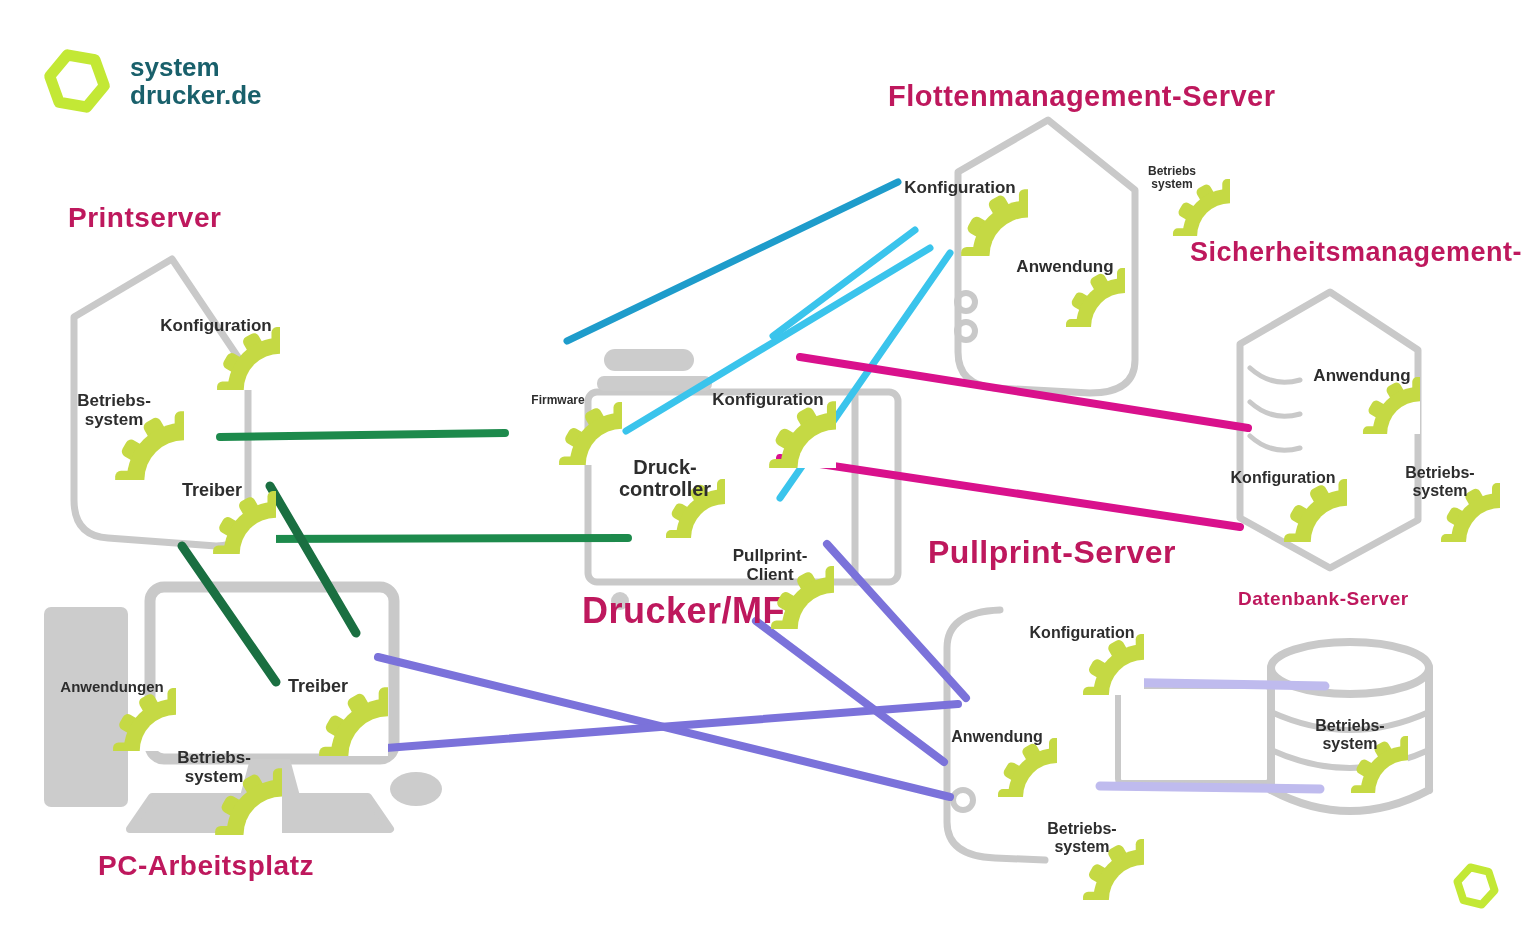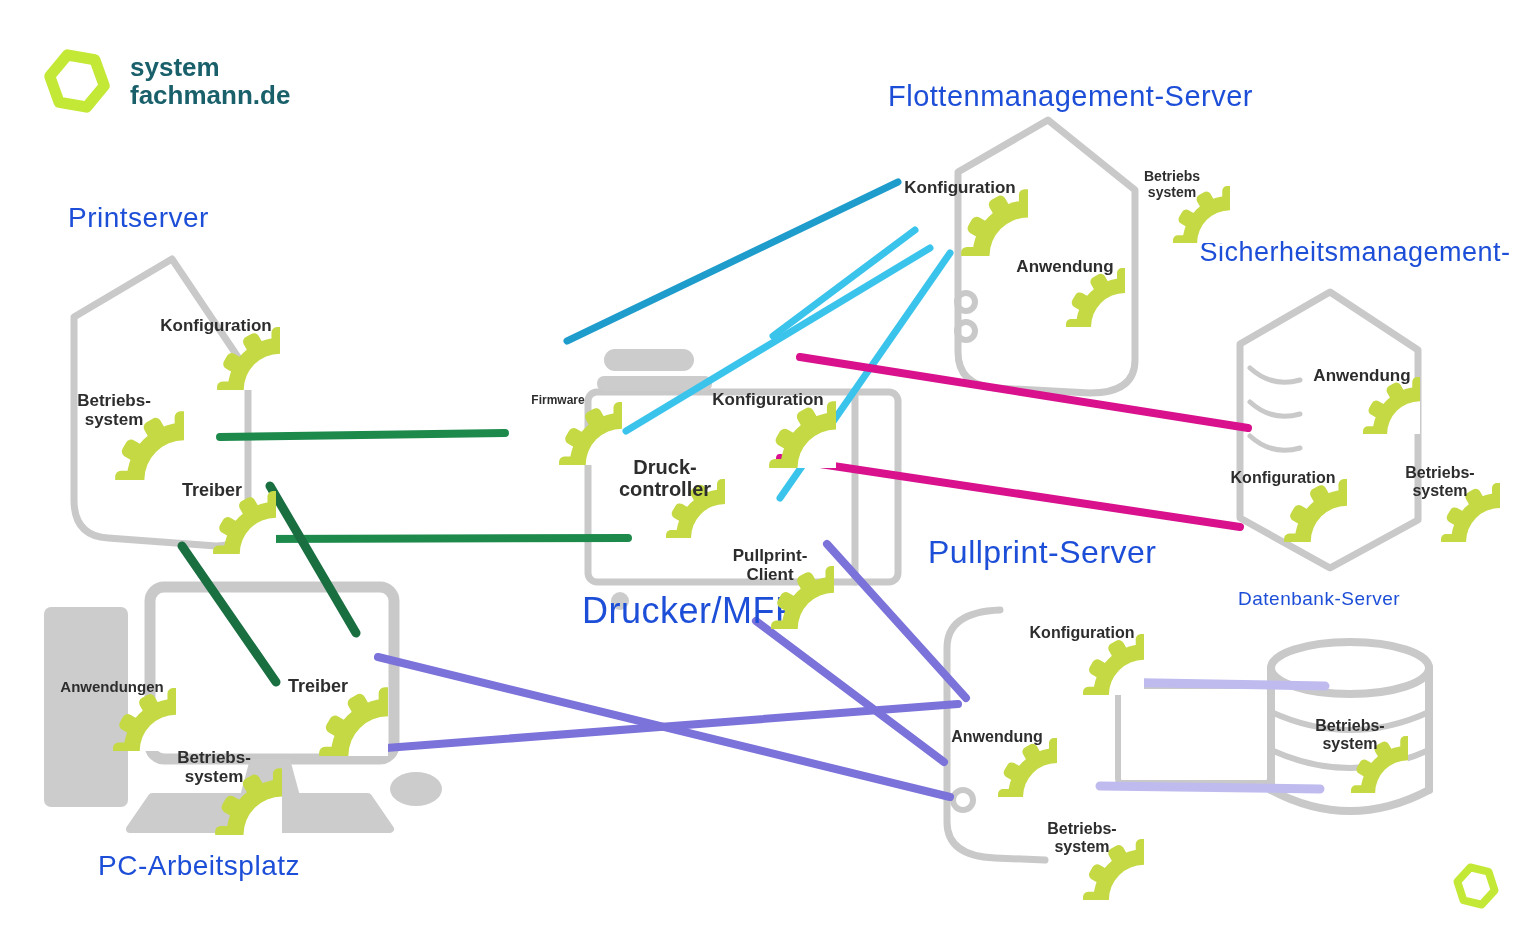"fachmann.de" span { text: fachmann.de -> drucker.de }
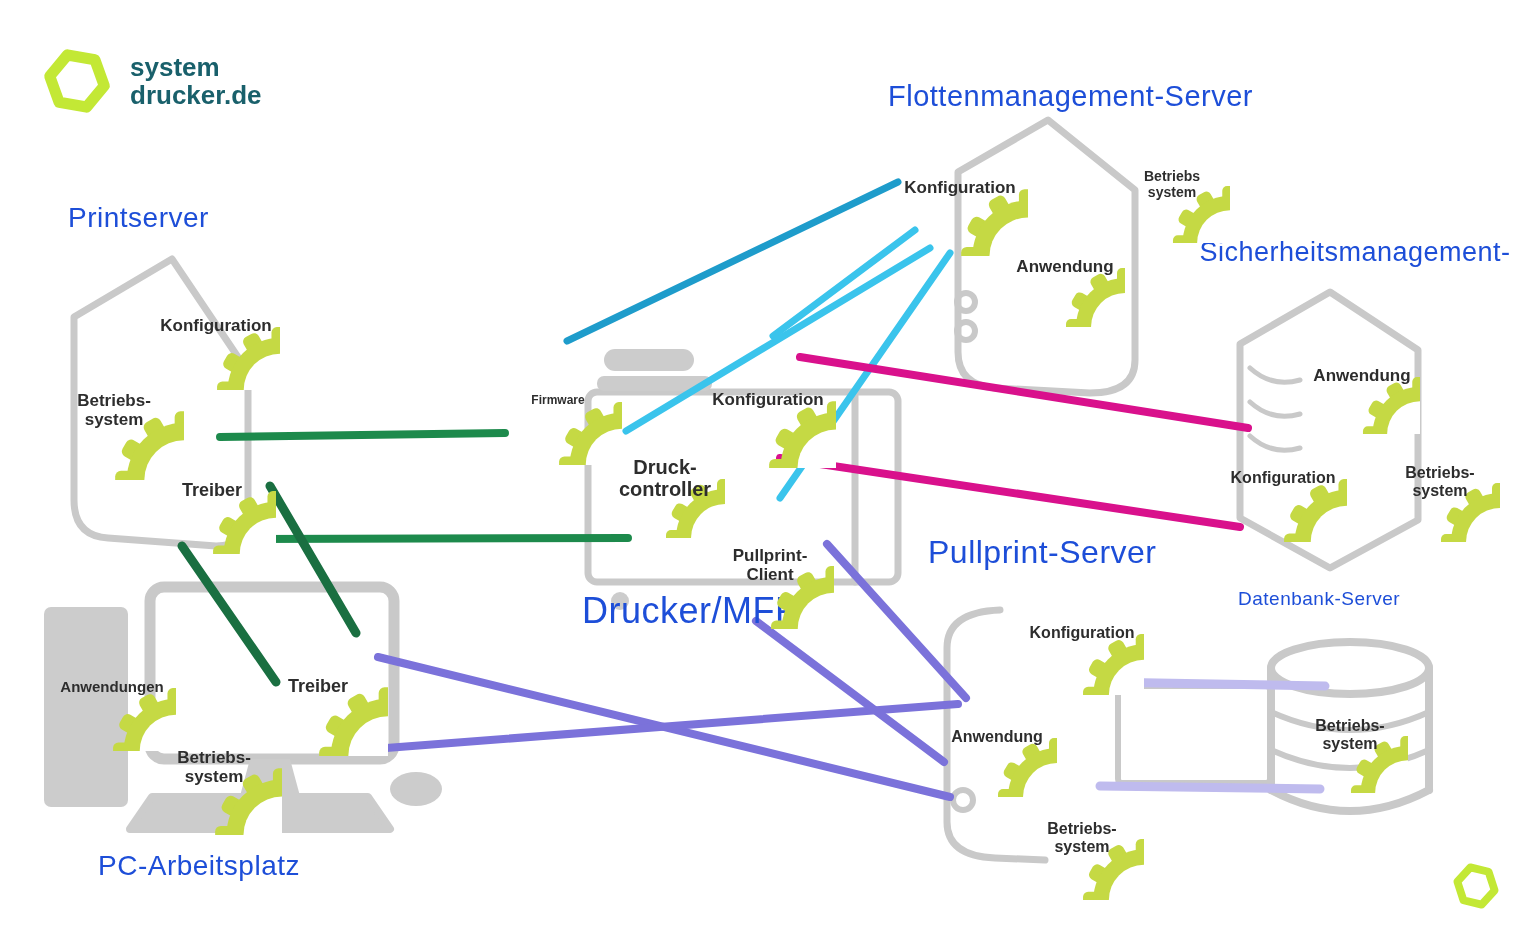"Flottenmanagement-Server" .title { color: #1d4ed8 -> #be185d; font-weight: 400 -> 700 }
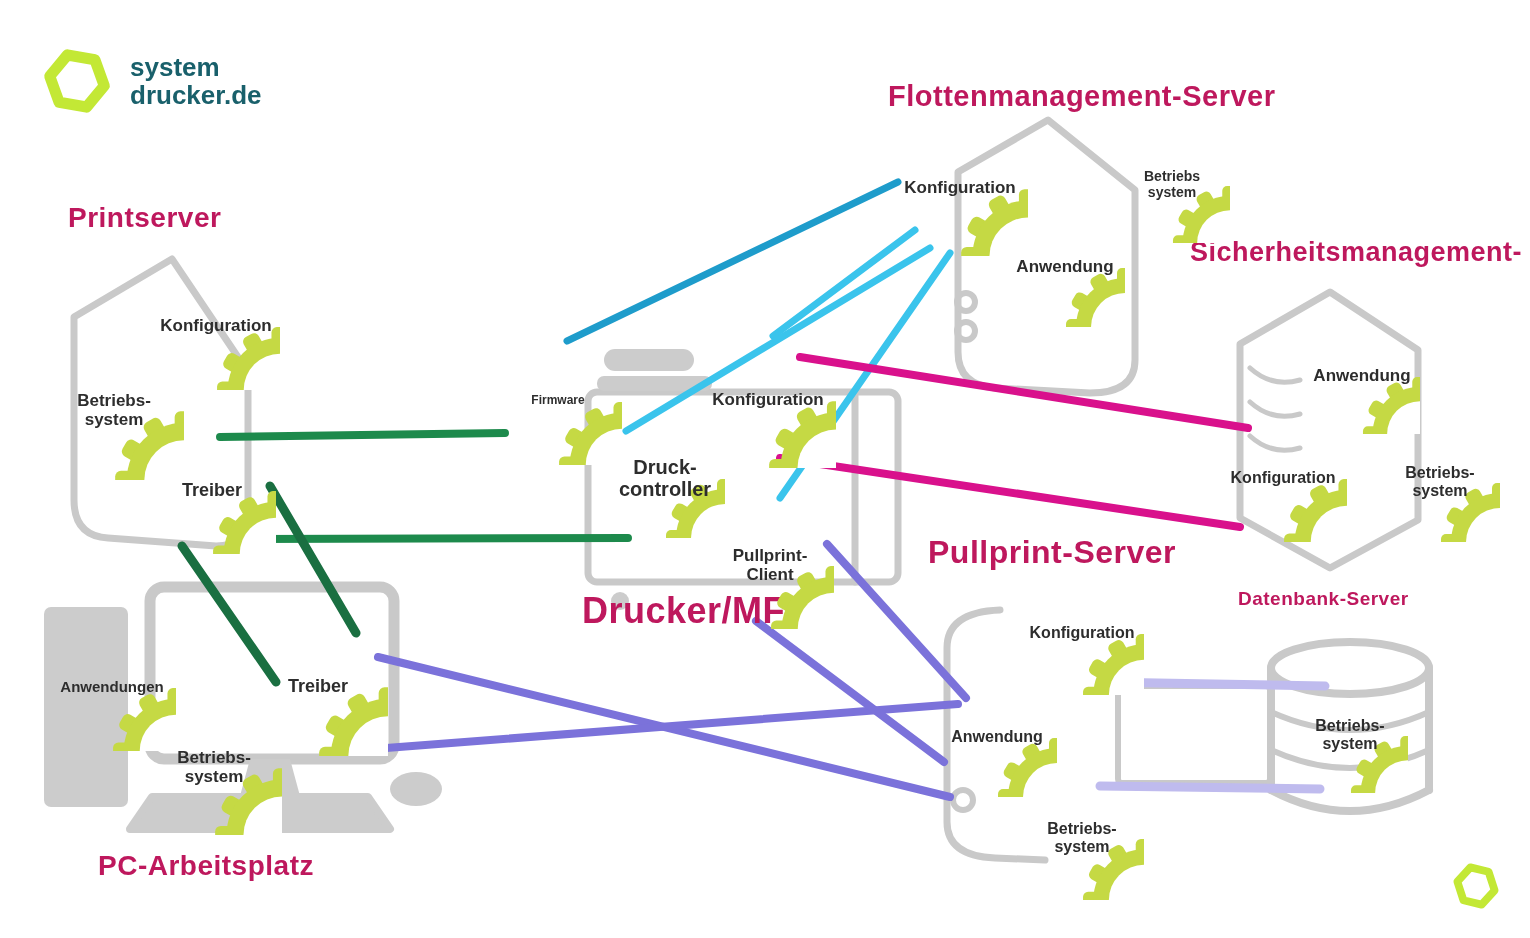"Betriebs" div.gear { font-size: 14px -> 12px; top: 127px -> 120px }
